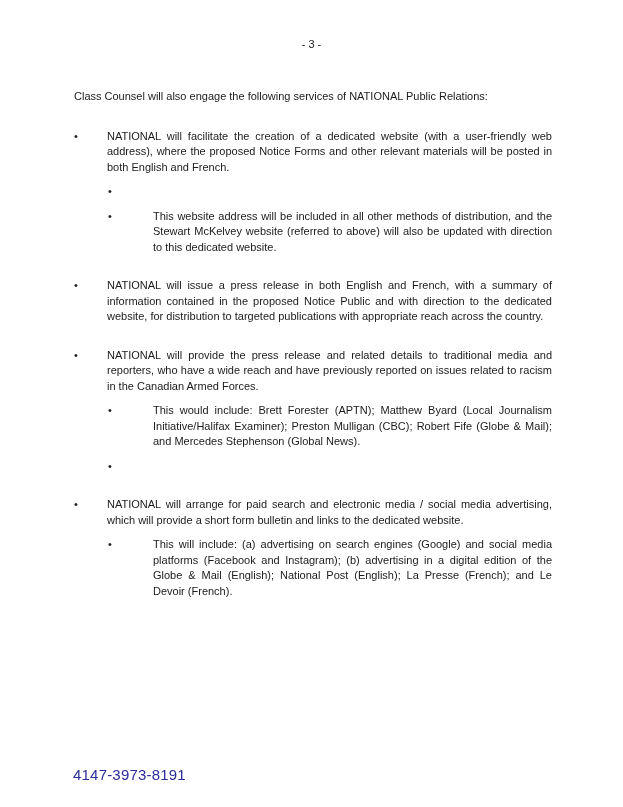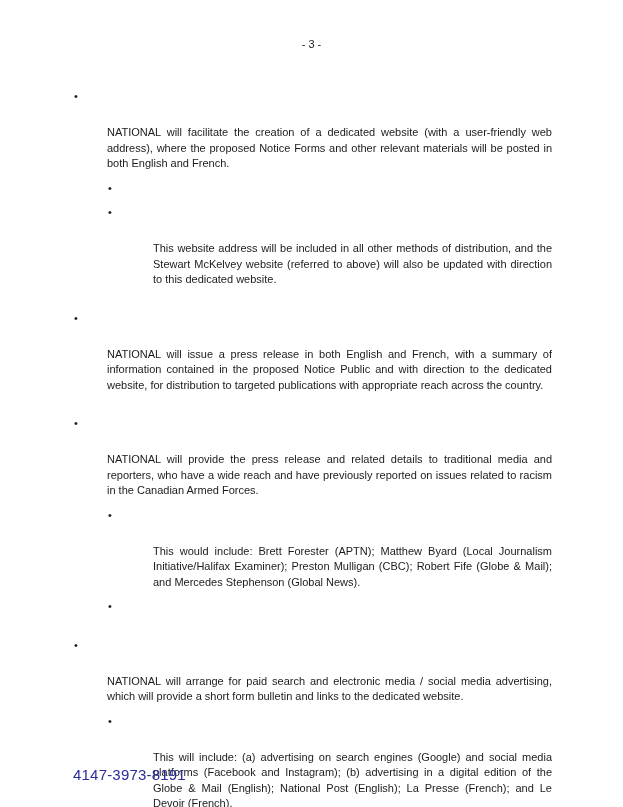"Class Counsel will also engage" p.intro { html: none -> <p>Class Counsel will also engage the following services of NATIONAL Public Relations:</p> }
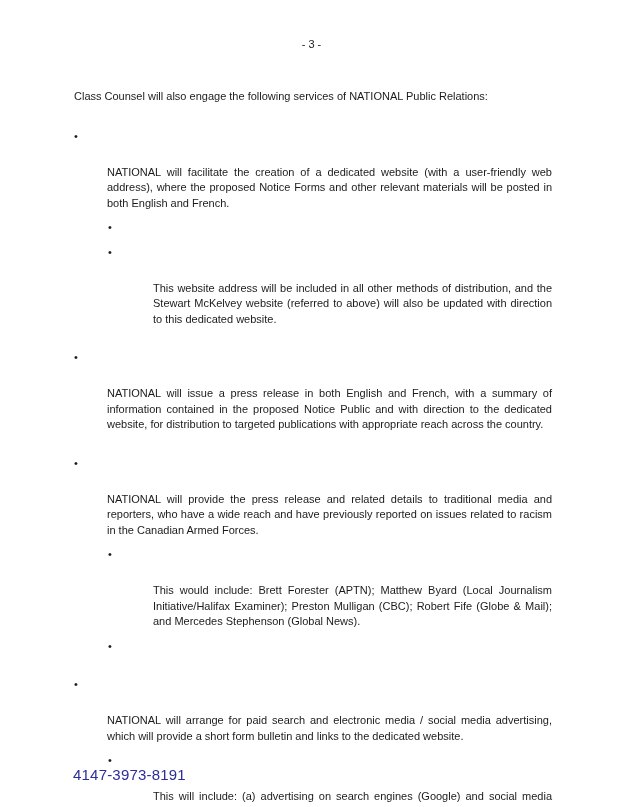"NATIONAL will facilitate the creation" .li .text { margin-top: 36px -> none }
